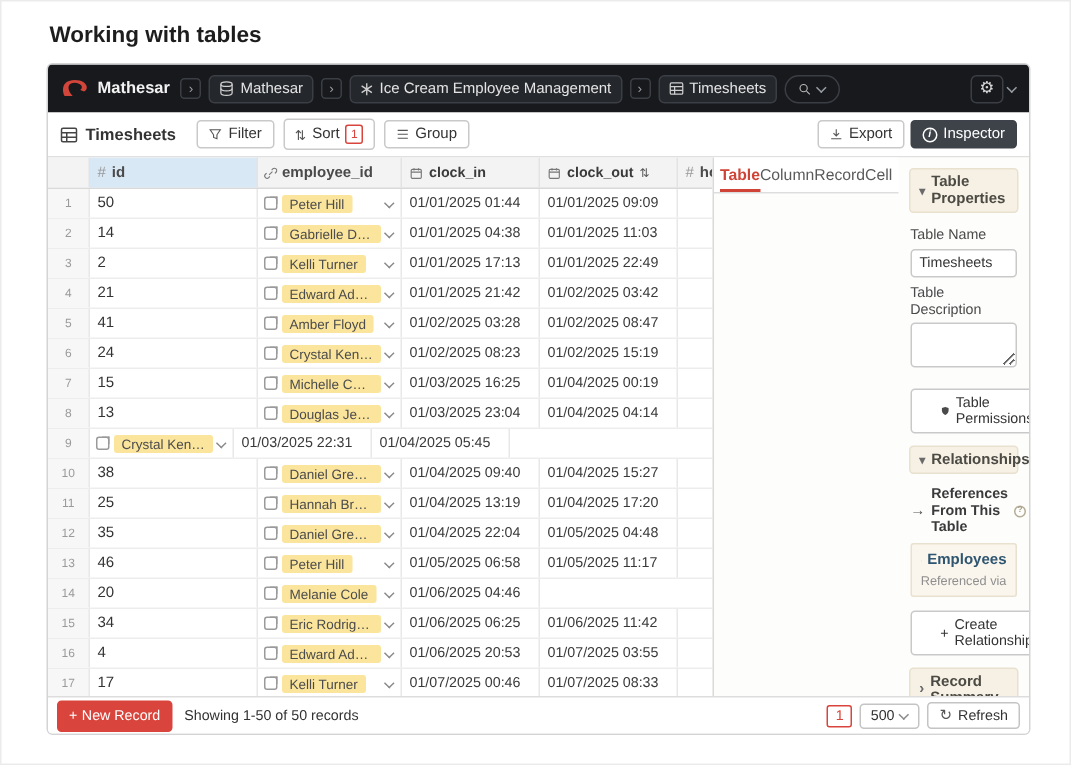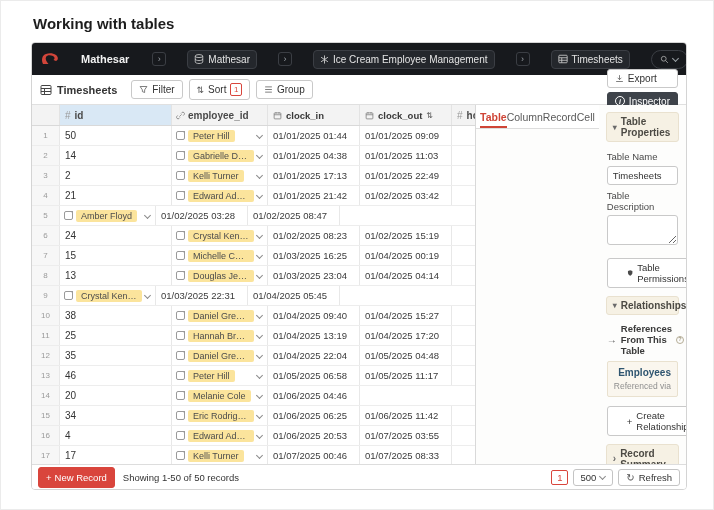"Mathesar" .topbar { gap: 21px -> 5px }
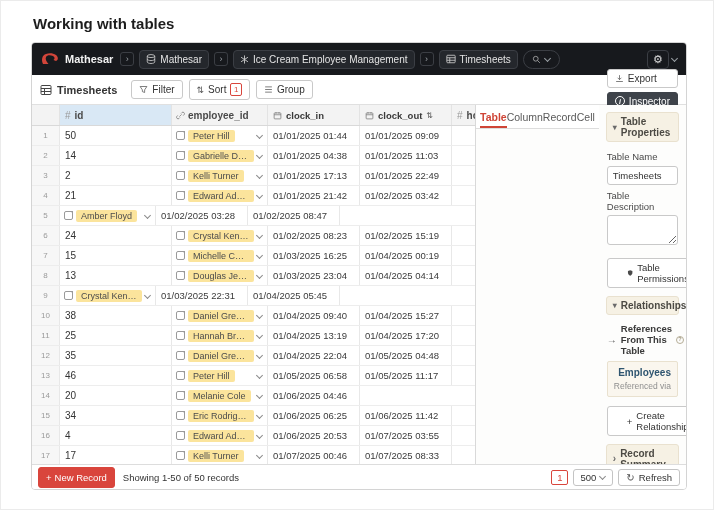"Export" .toolbar-right { flex-direction: column -> none }
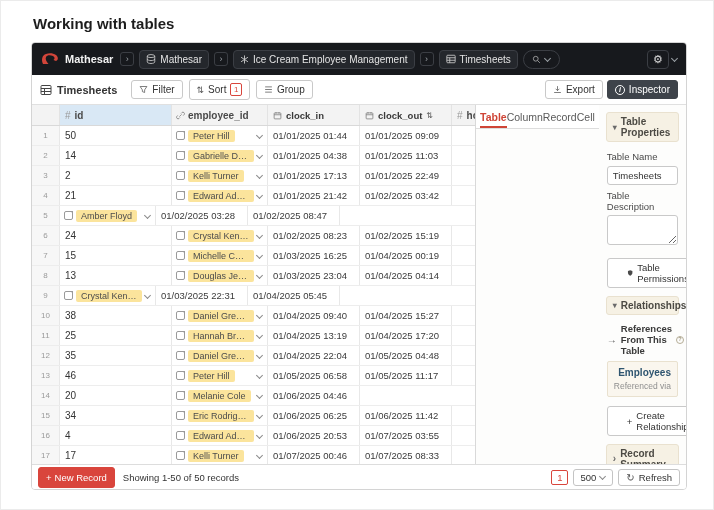"41" div.td { html: none -> <div>41</div> }
